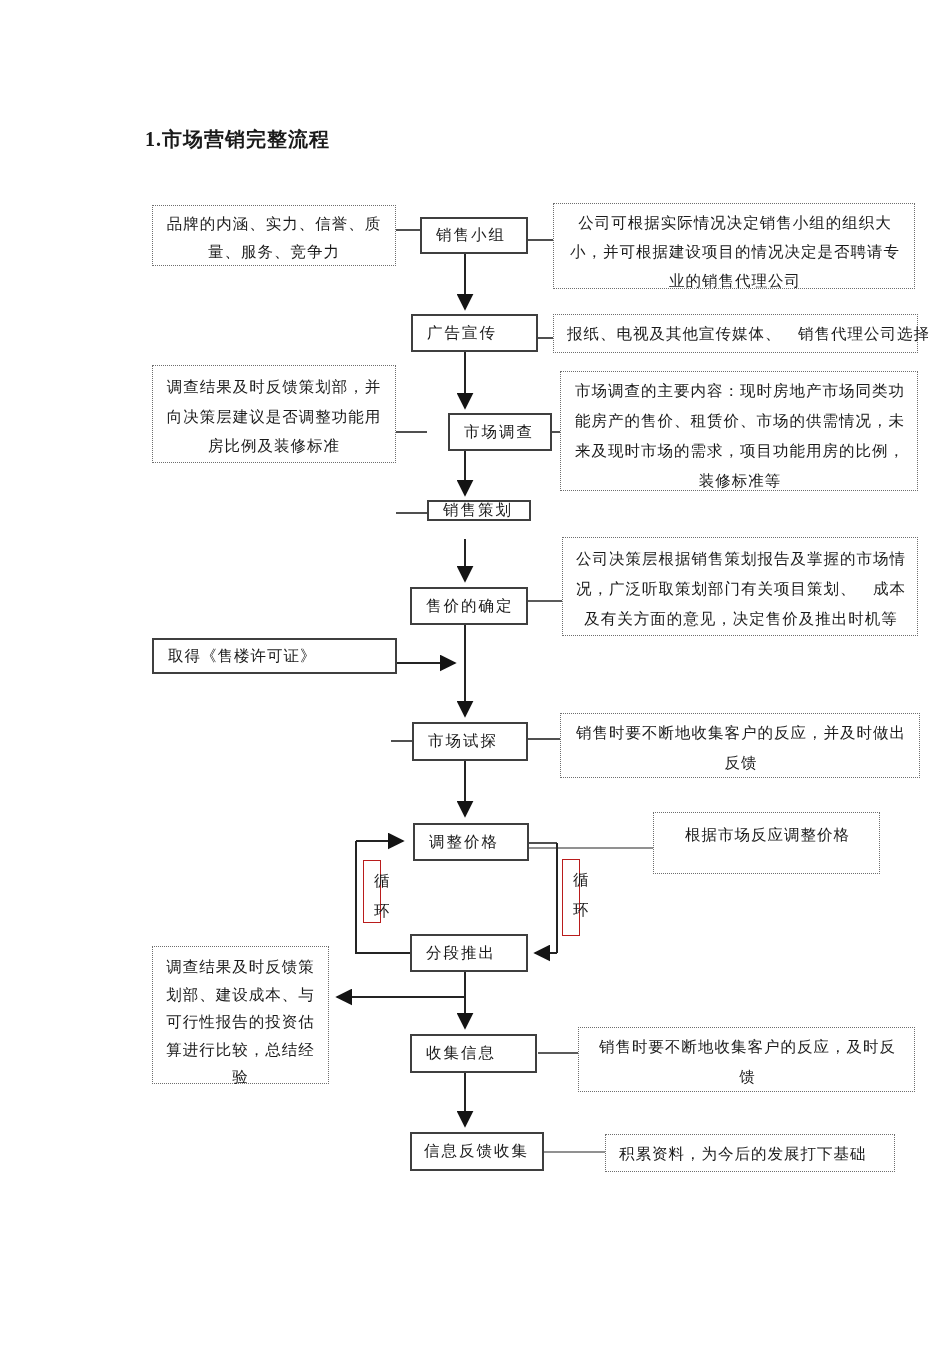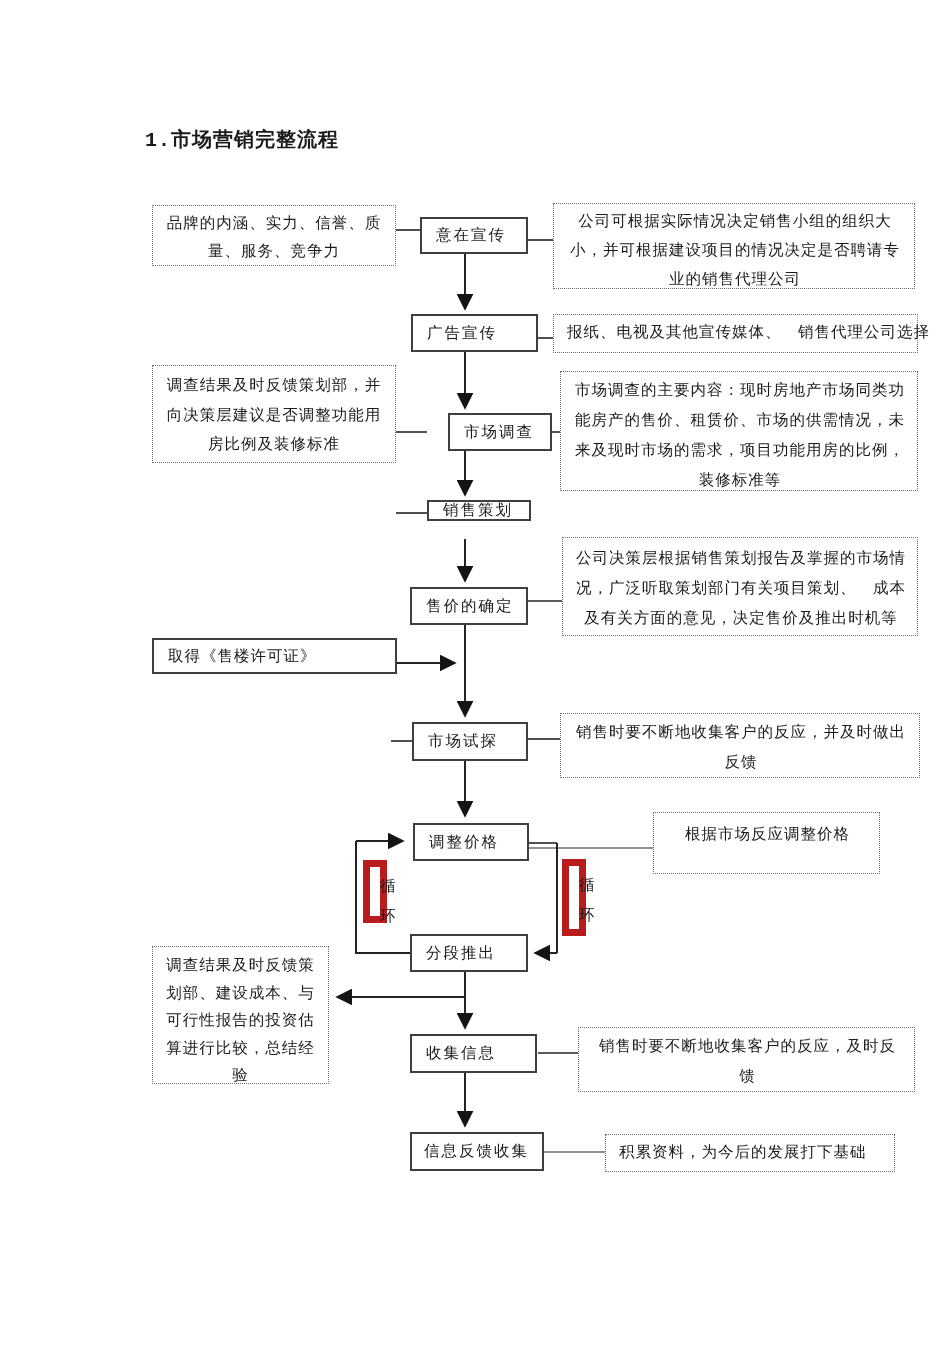"1.市场营销完整流程" .page { font-family: Liberation Mono, monospace -> Liberation Serif, serif }
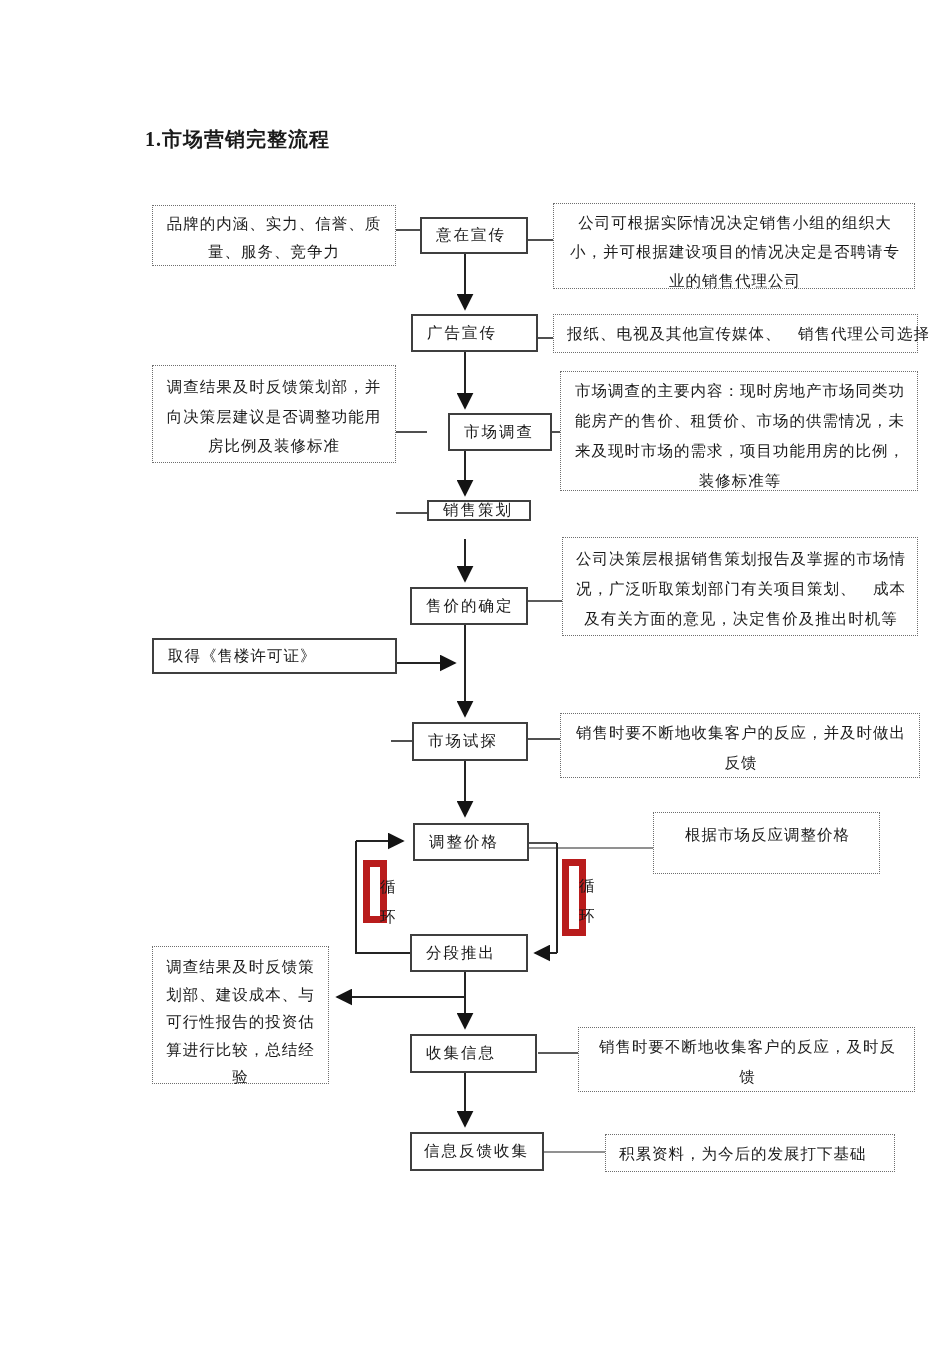"意在宣传" div.box { text: 意在宣传 -> 销售小组 }
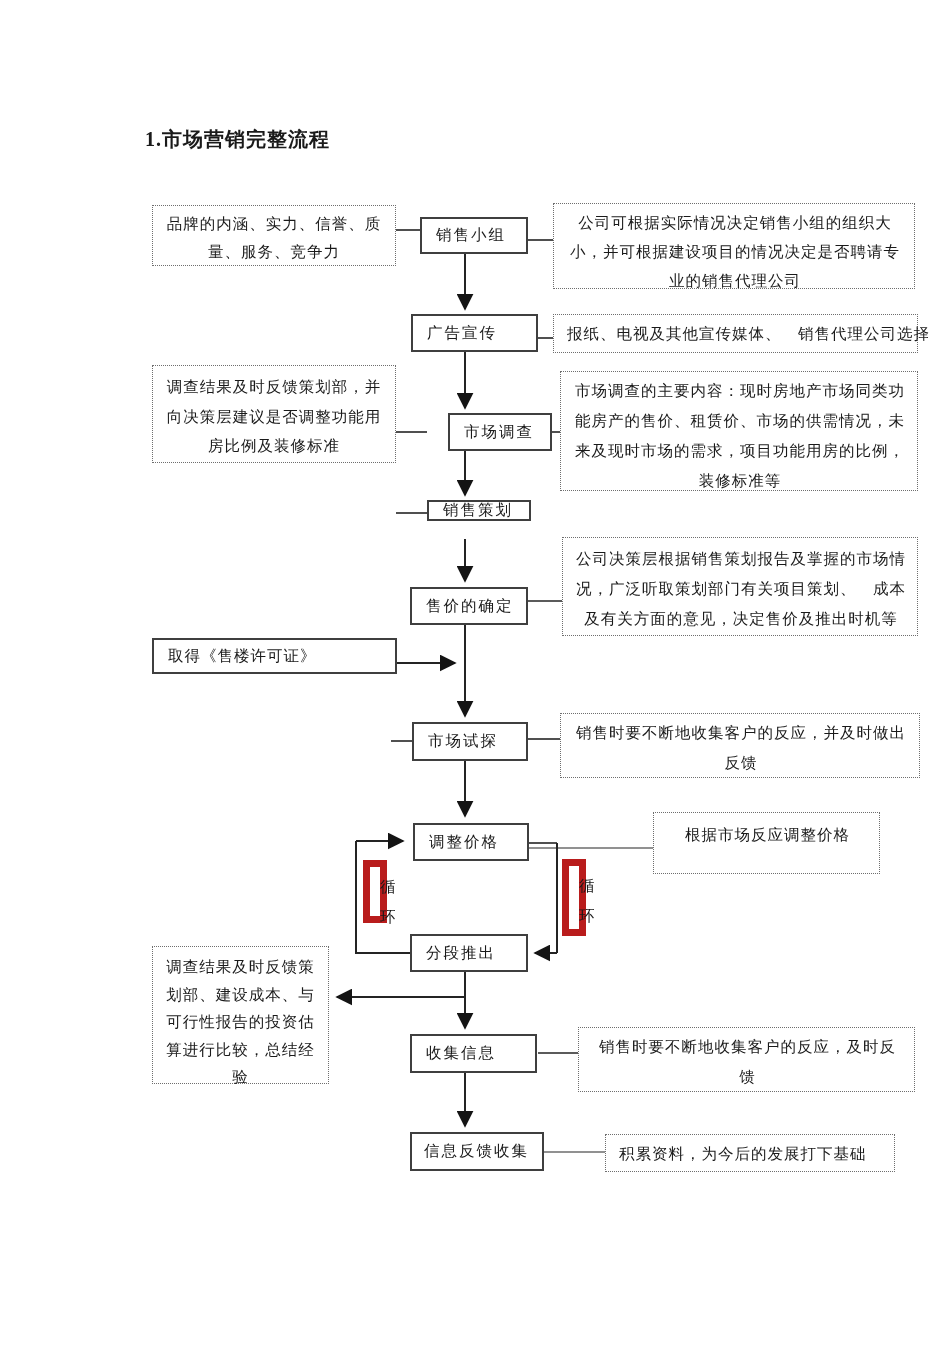"循环" .loopbox { border: 7px solid #b91c1c -> 1px solid #b91c1c }
